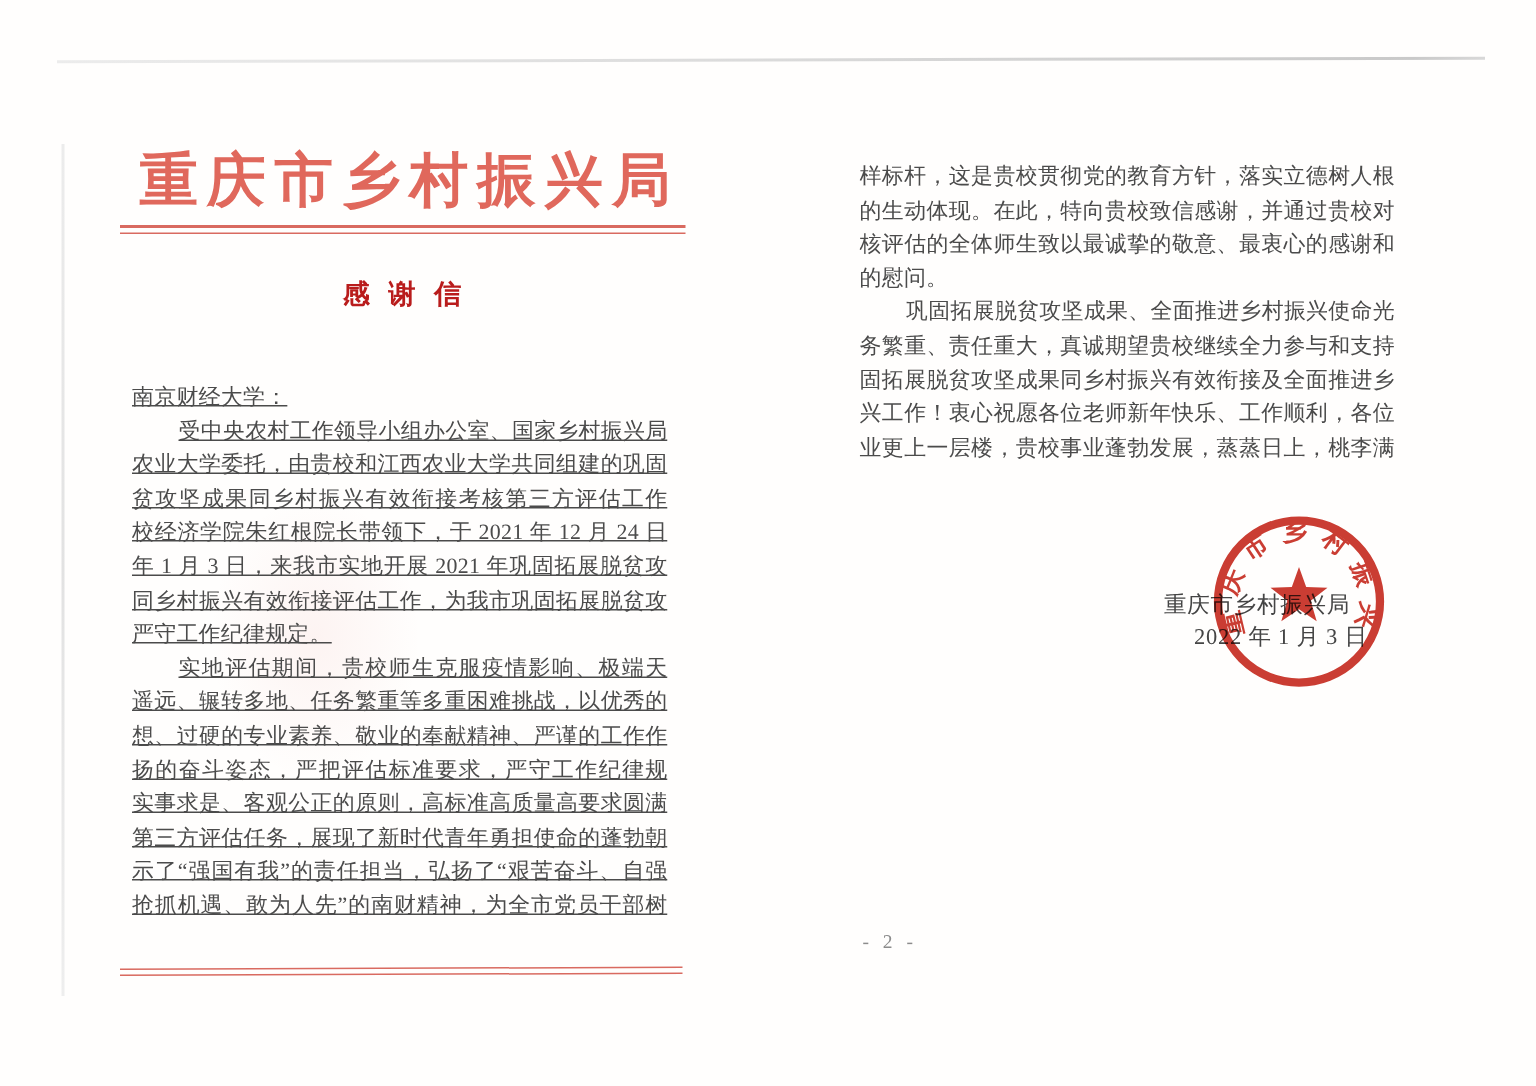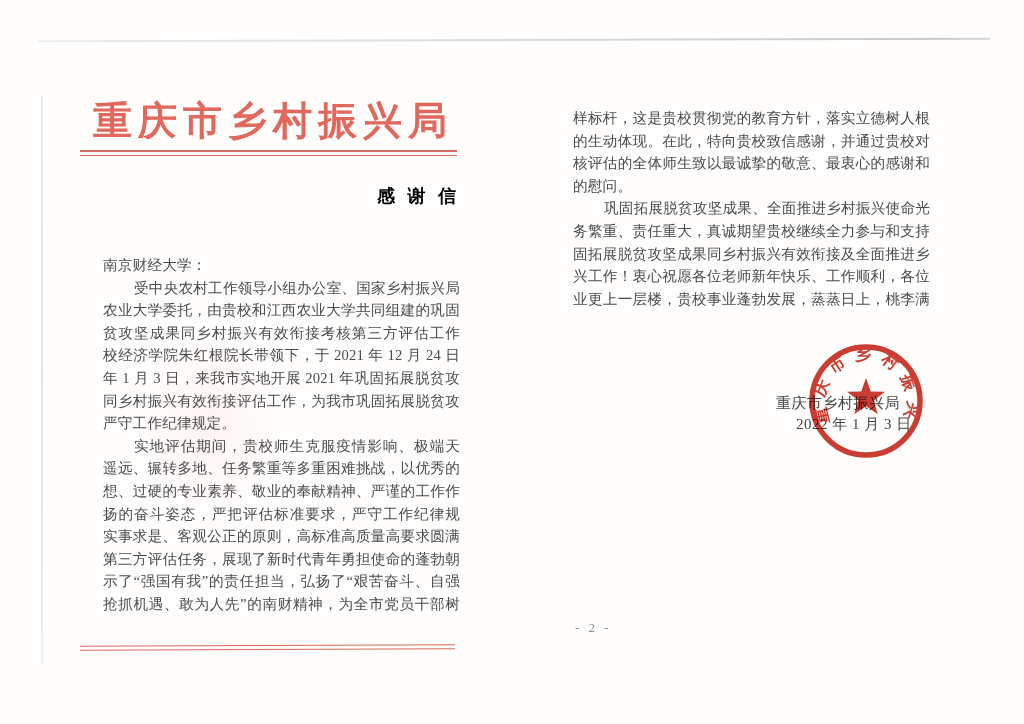"感 谢 信" .letter-title { color: #000000 -> #b91c1c; text-align: right -> center }
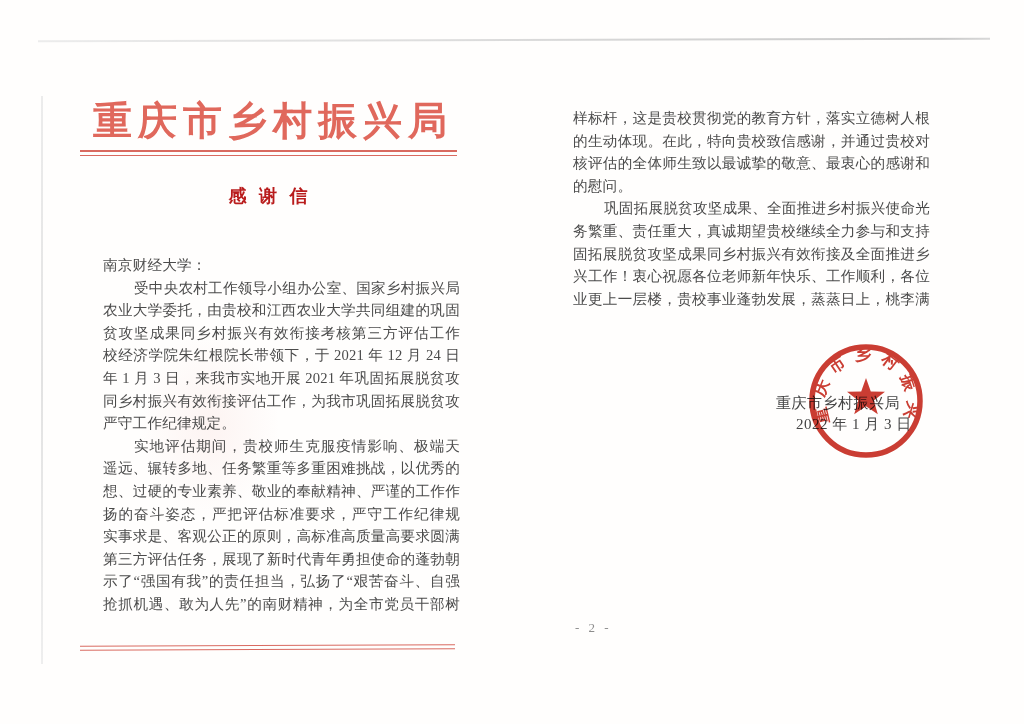"南京财经大学：" .body-p1 { left: 103px -> 88px; text-decoration: none -> underline }
